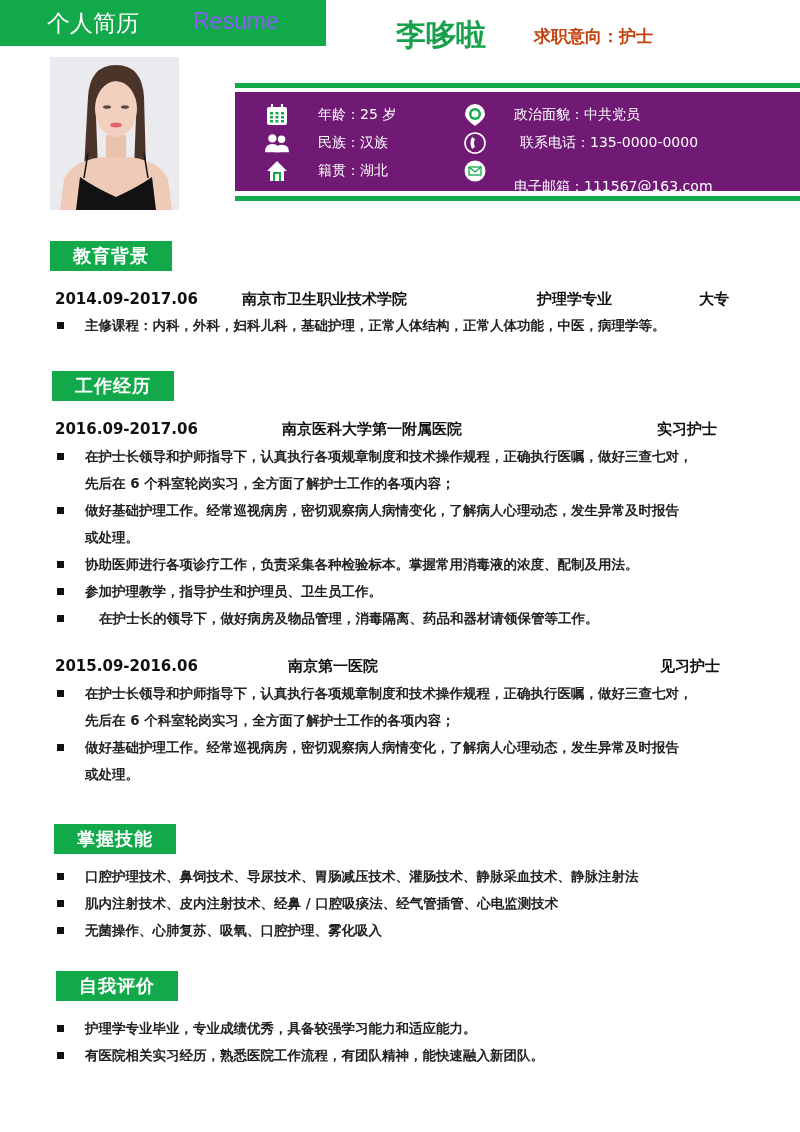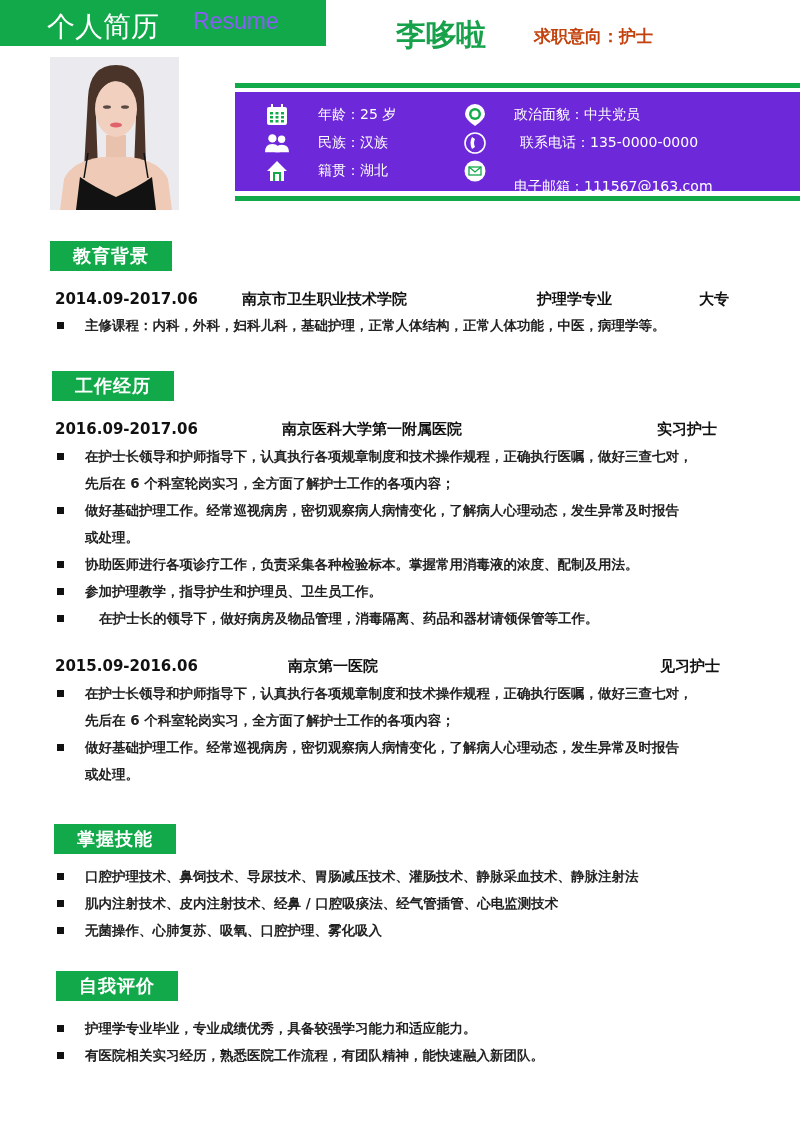"个人简历" .title-cn { font-size: 28px -> 23px }
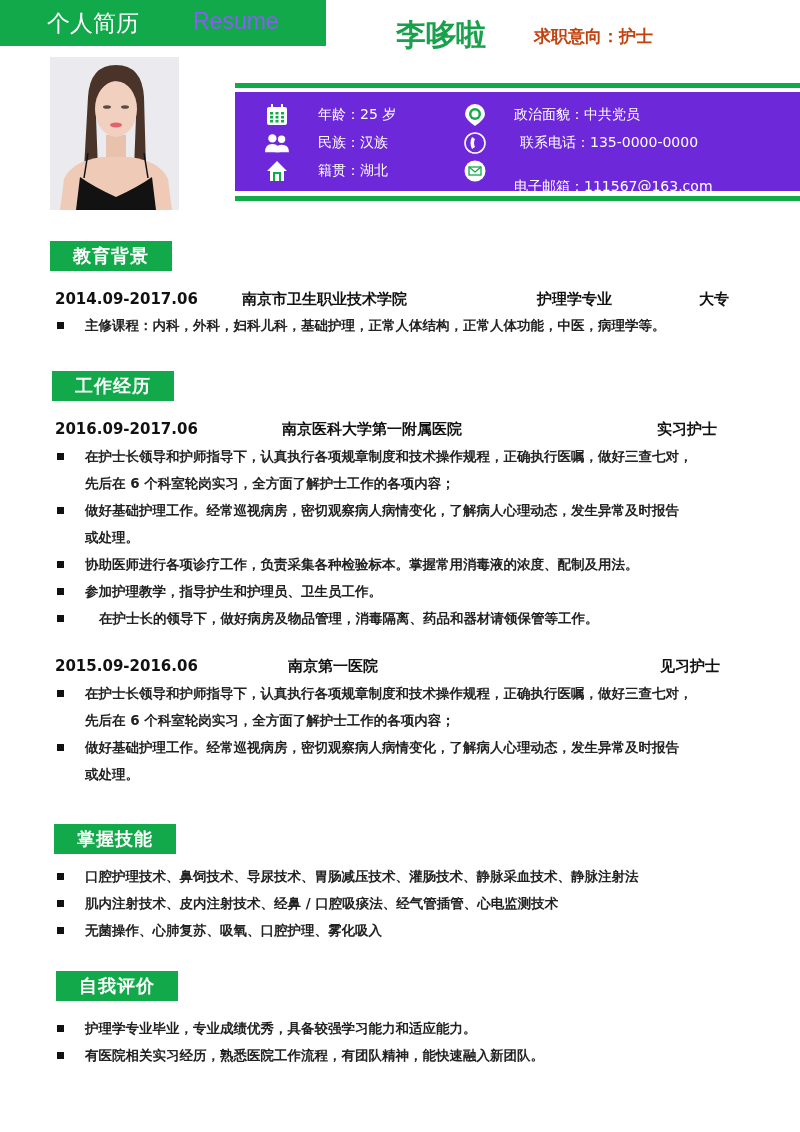"年龄：25 岁" .info-box { background: #6d28d9 -> #701a75 }
